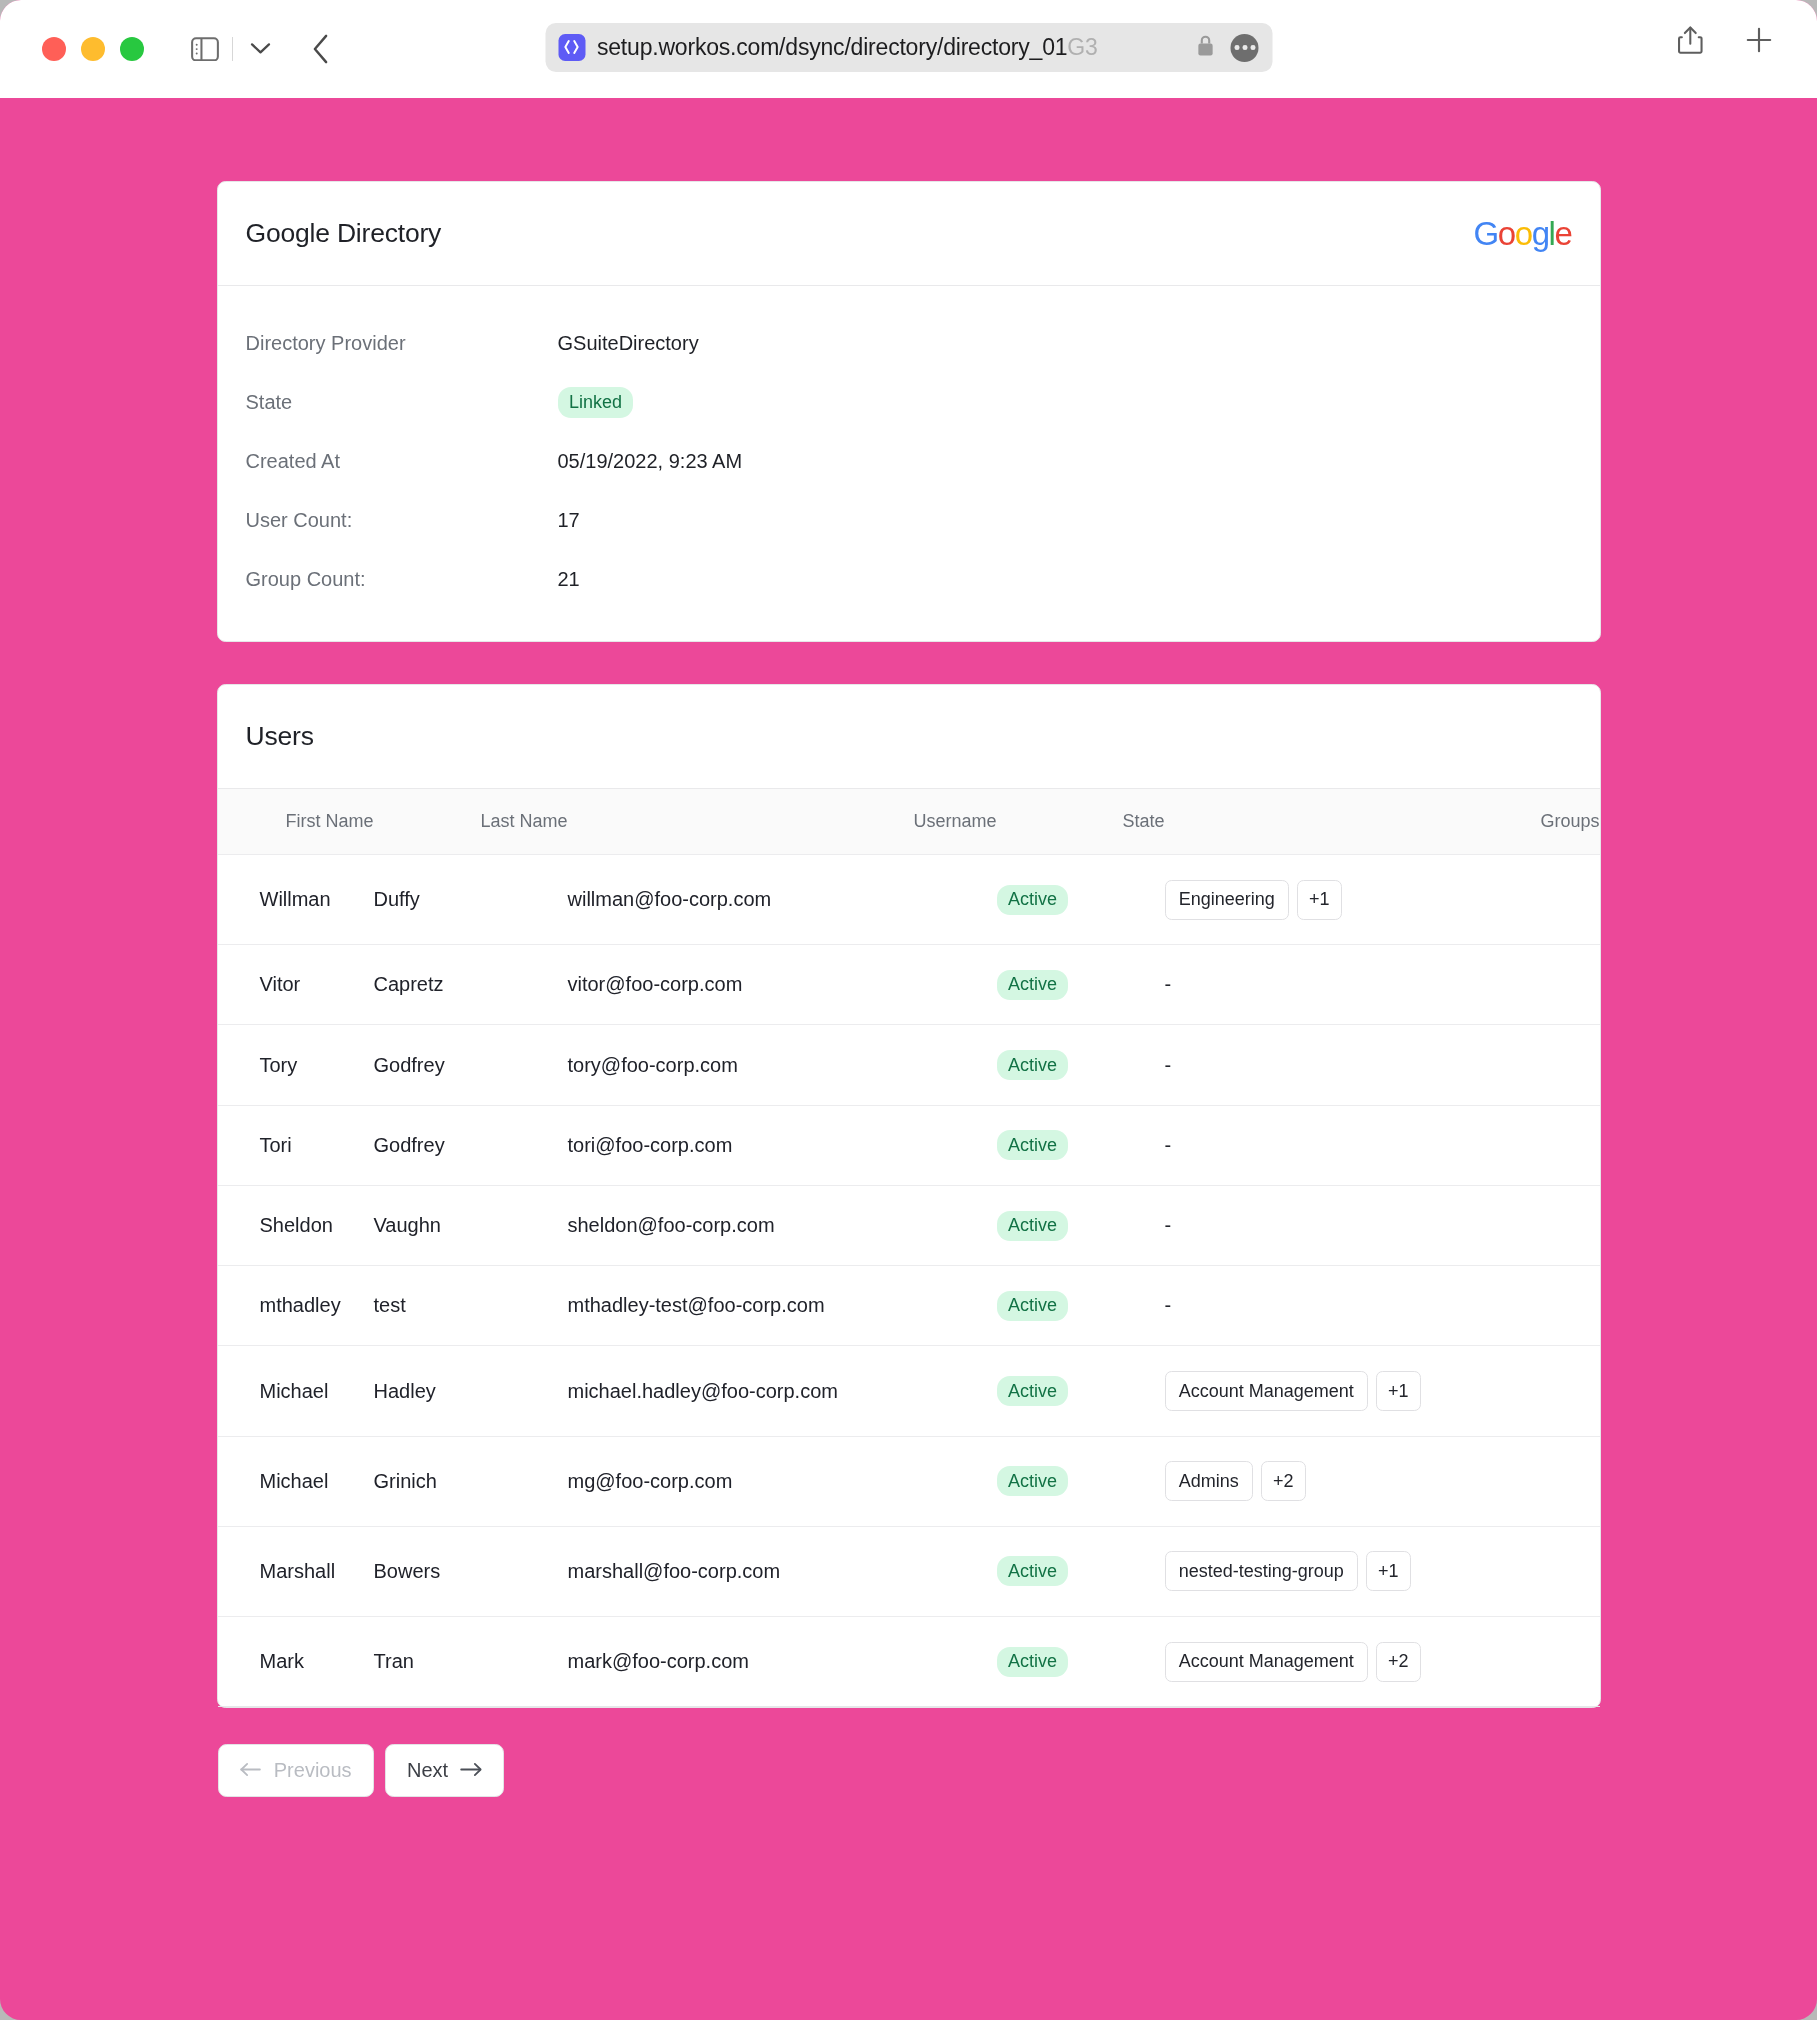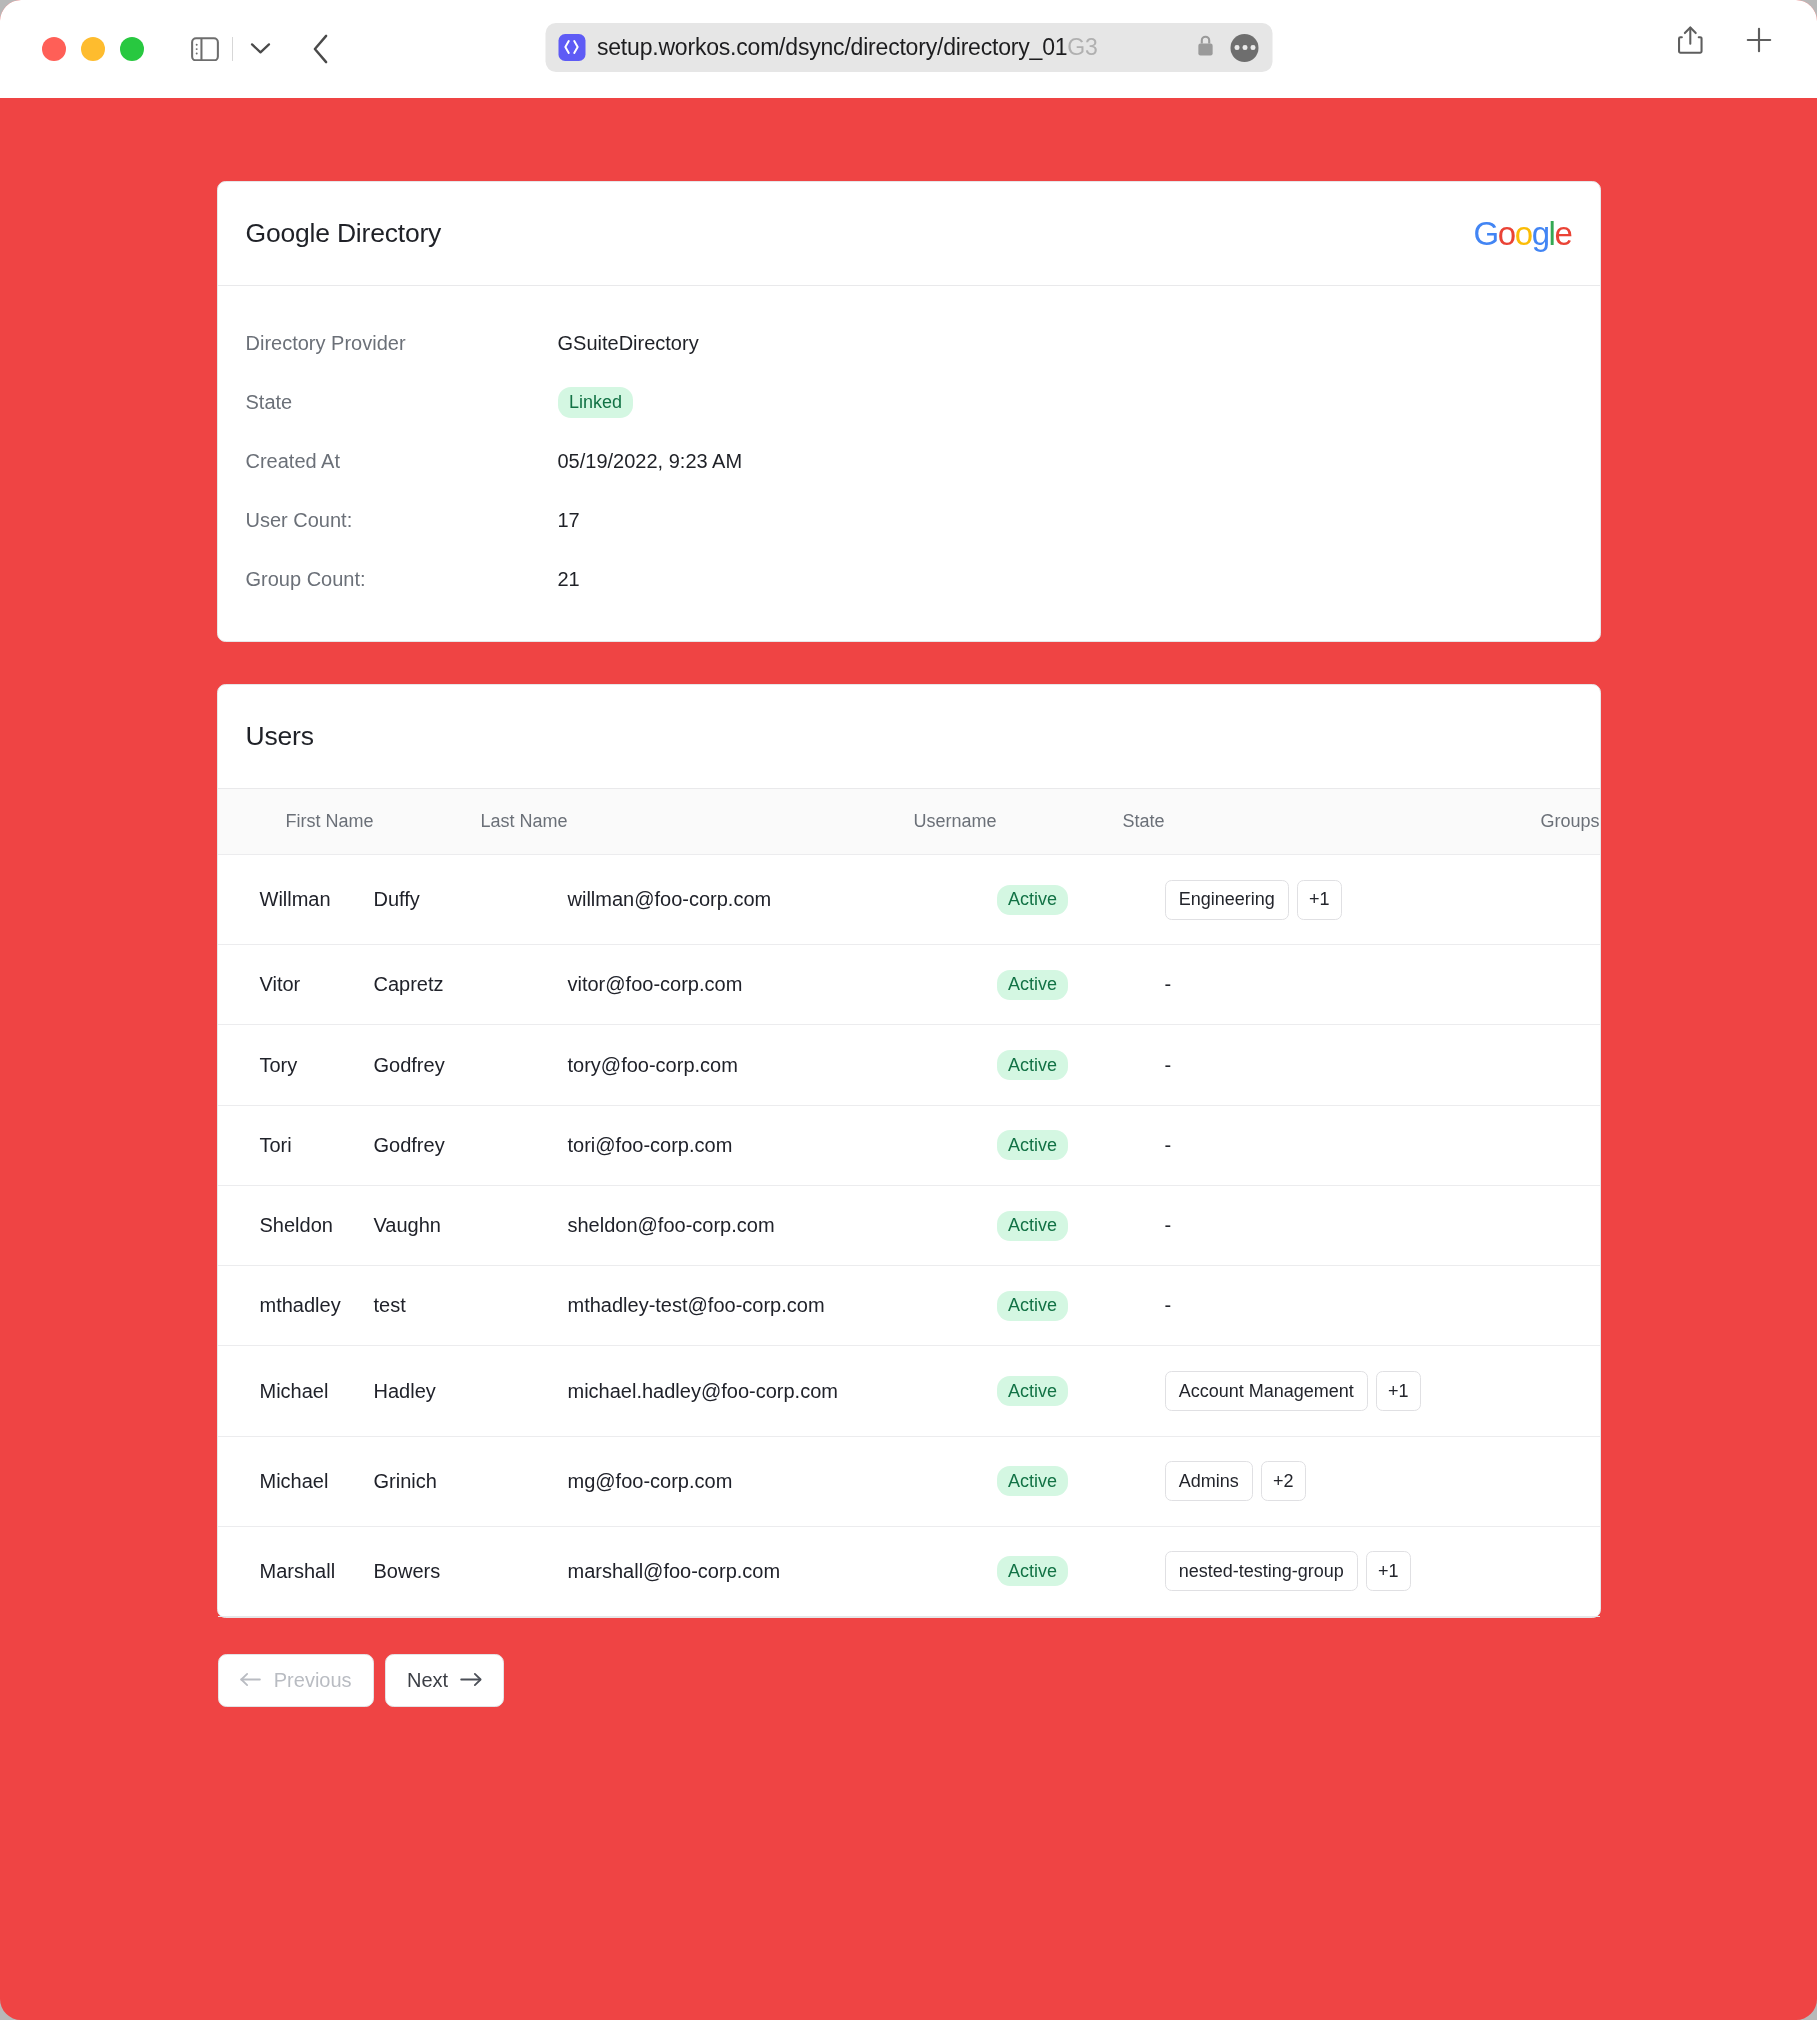"setup.workos.com/dsync/directory/directo" .window { background: #ef4444 -> #ec4899 }
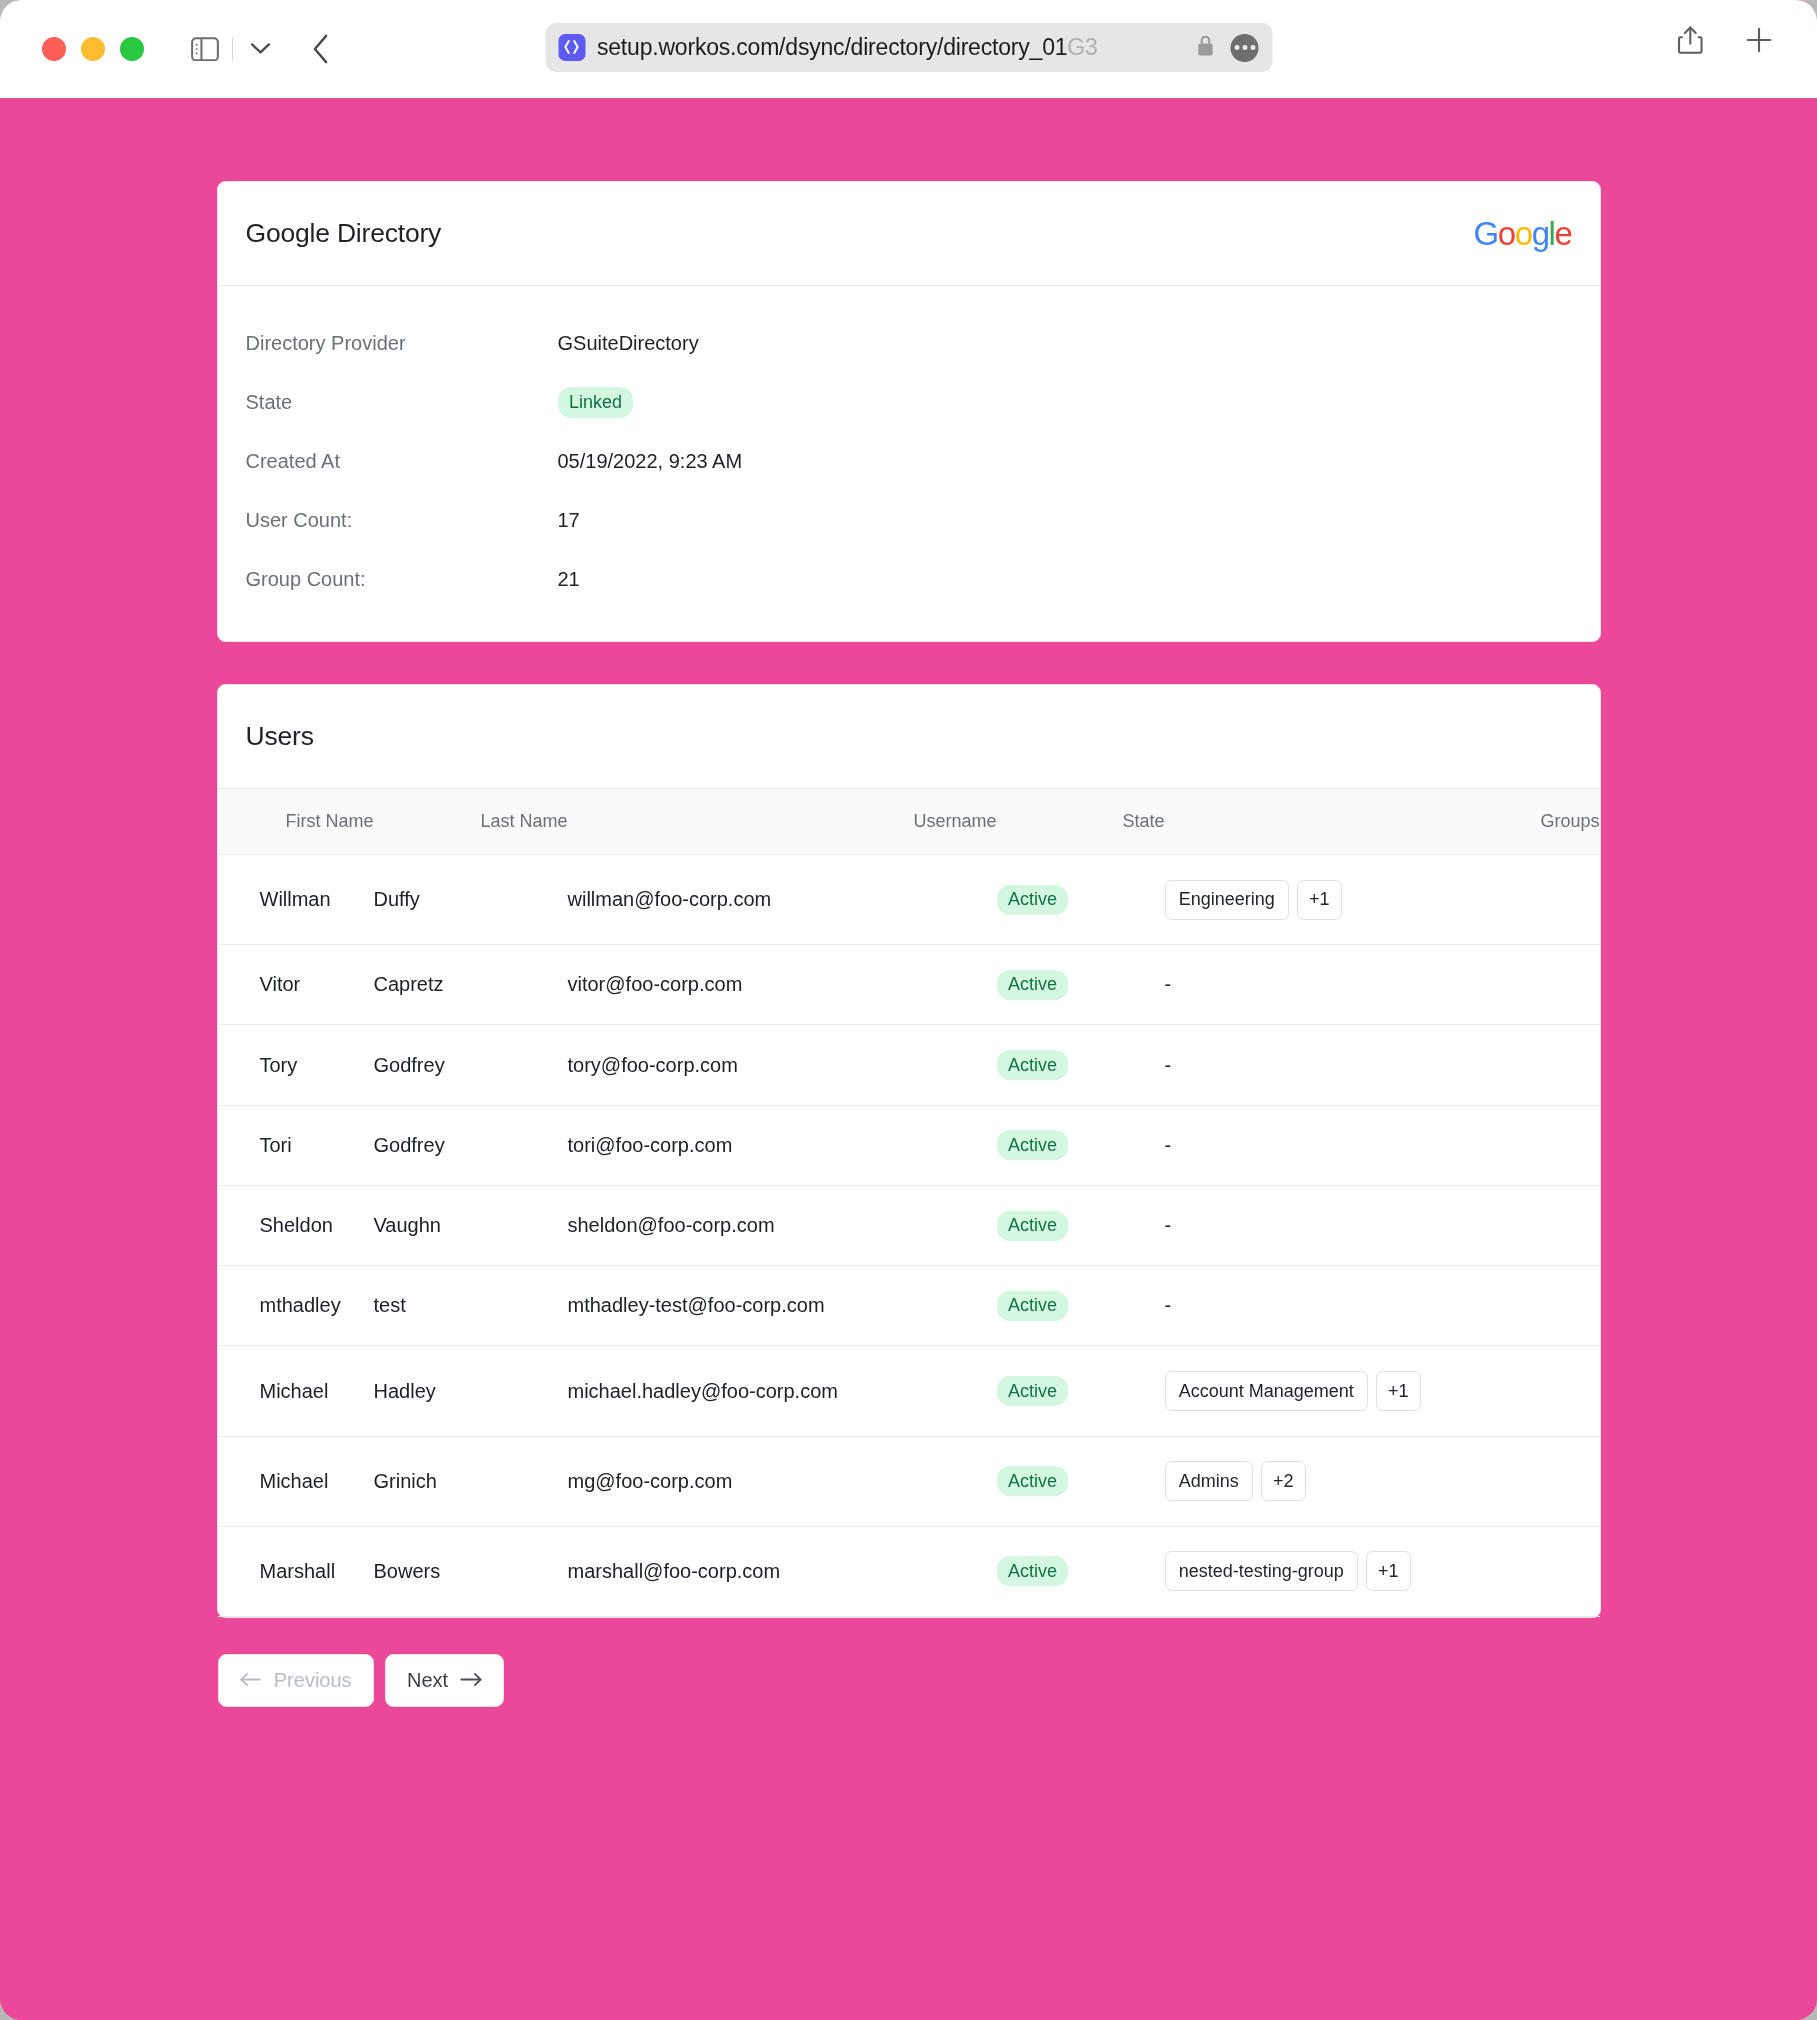"Mark" tr { html: none -> <tr> <td>Mark</td> <td>Tran</td> <td>mark@foo-corp.com</td> <td><span>Active</span></td> <td> <div> <span>Account Management</span> <span>+2</span> </div> </td> </tr> }
